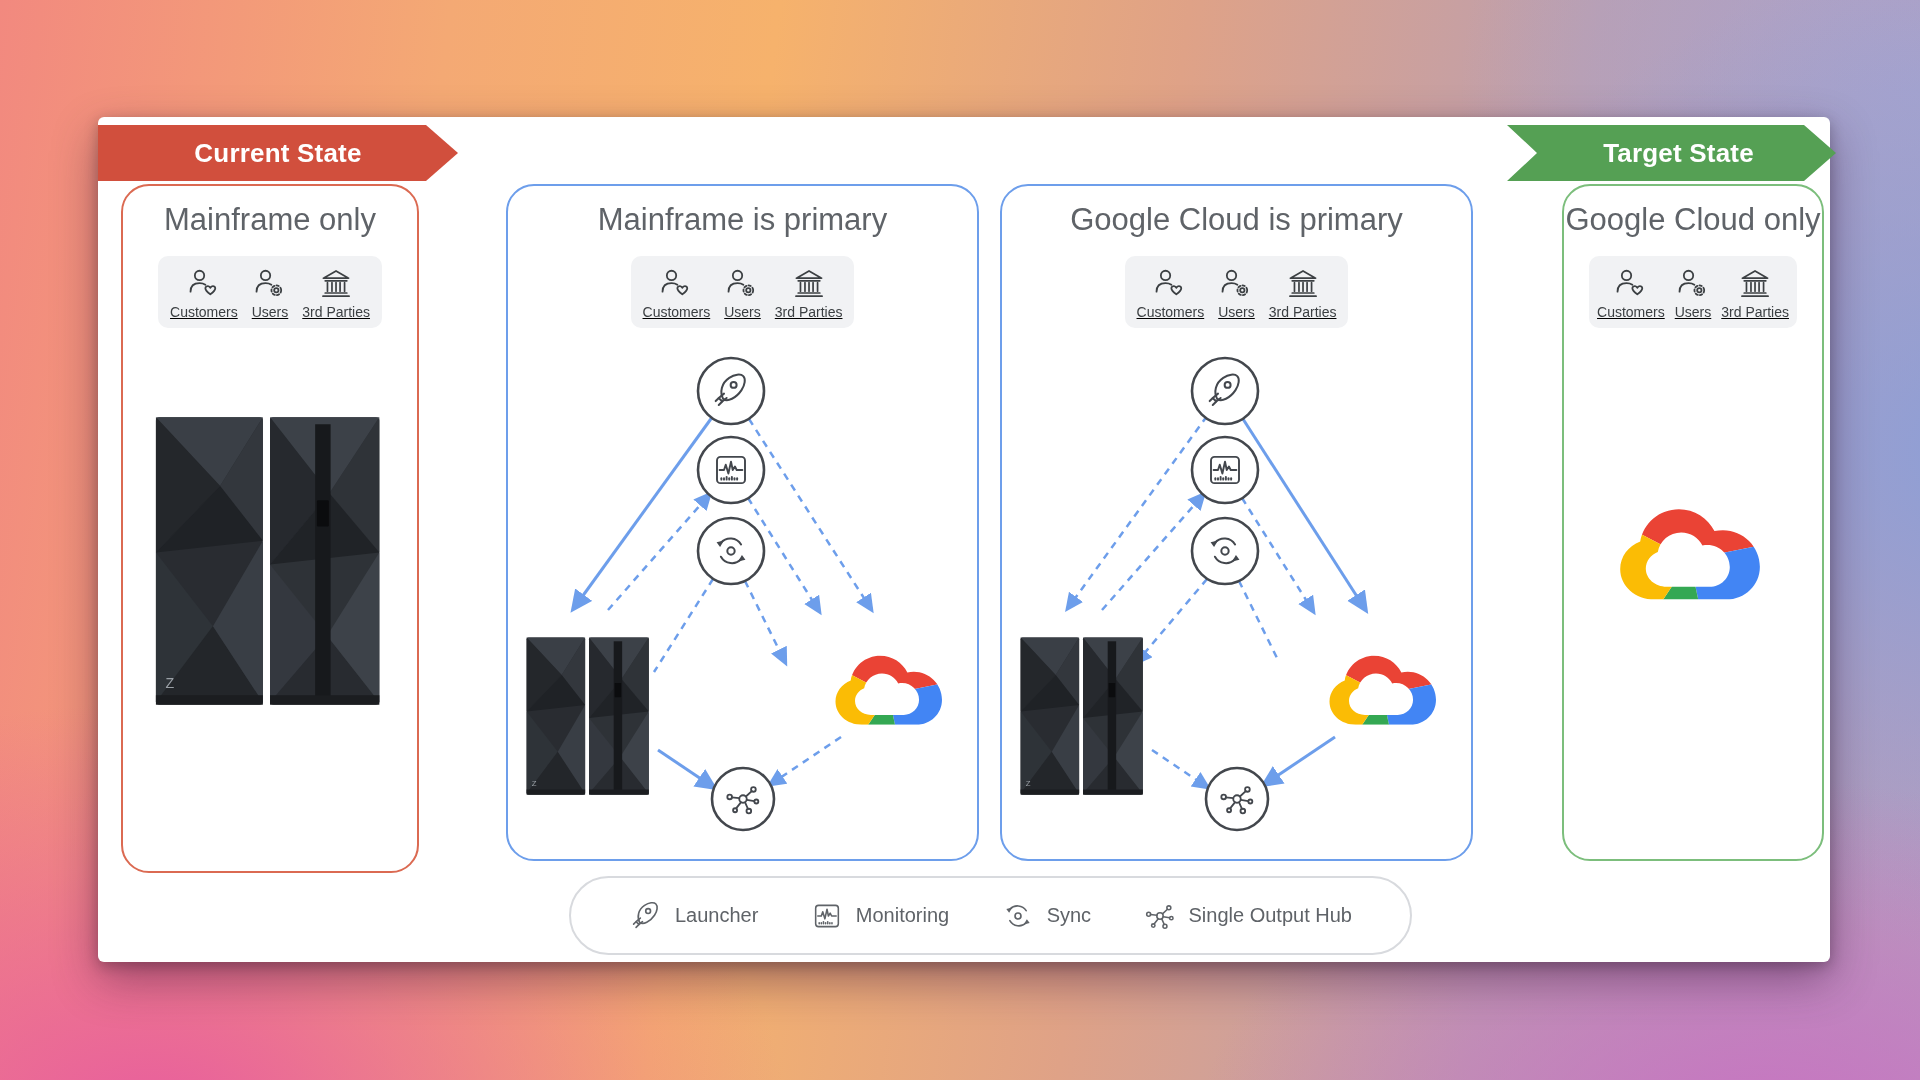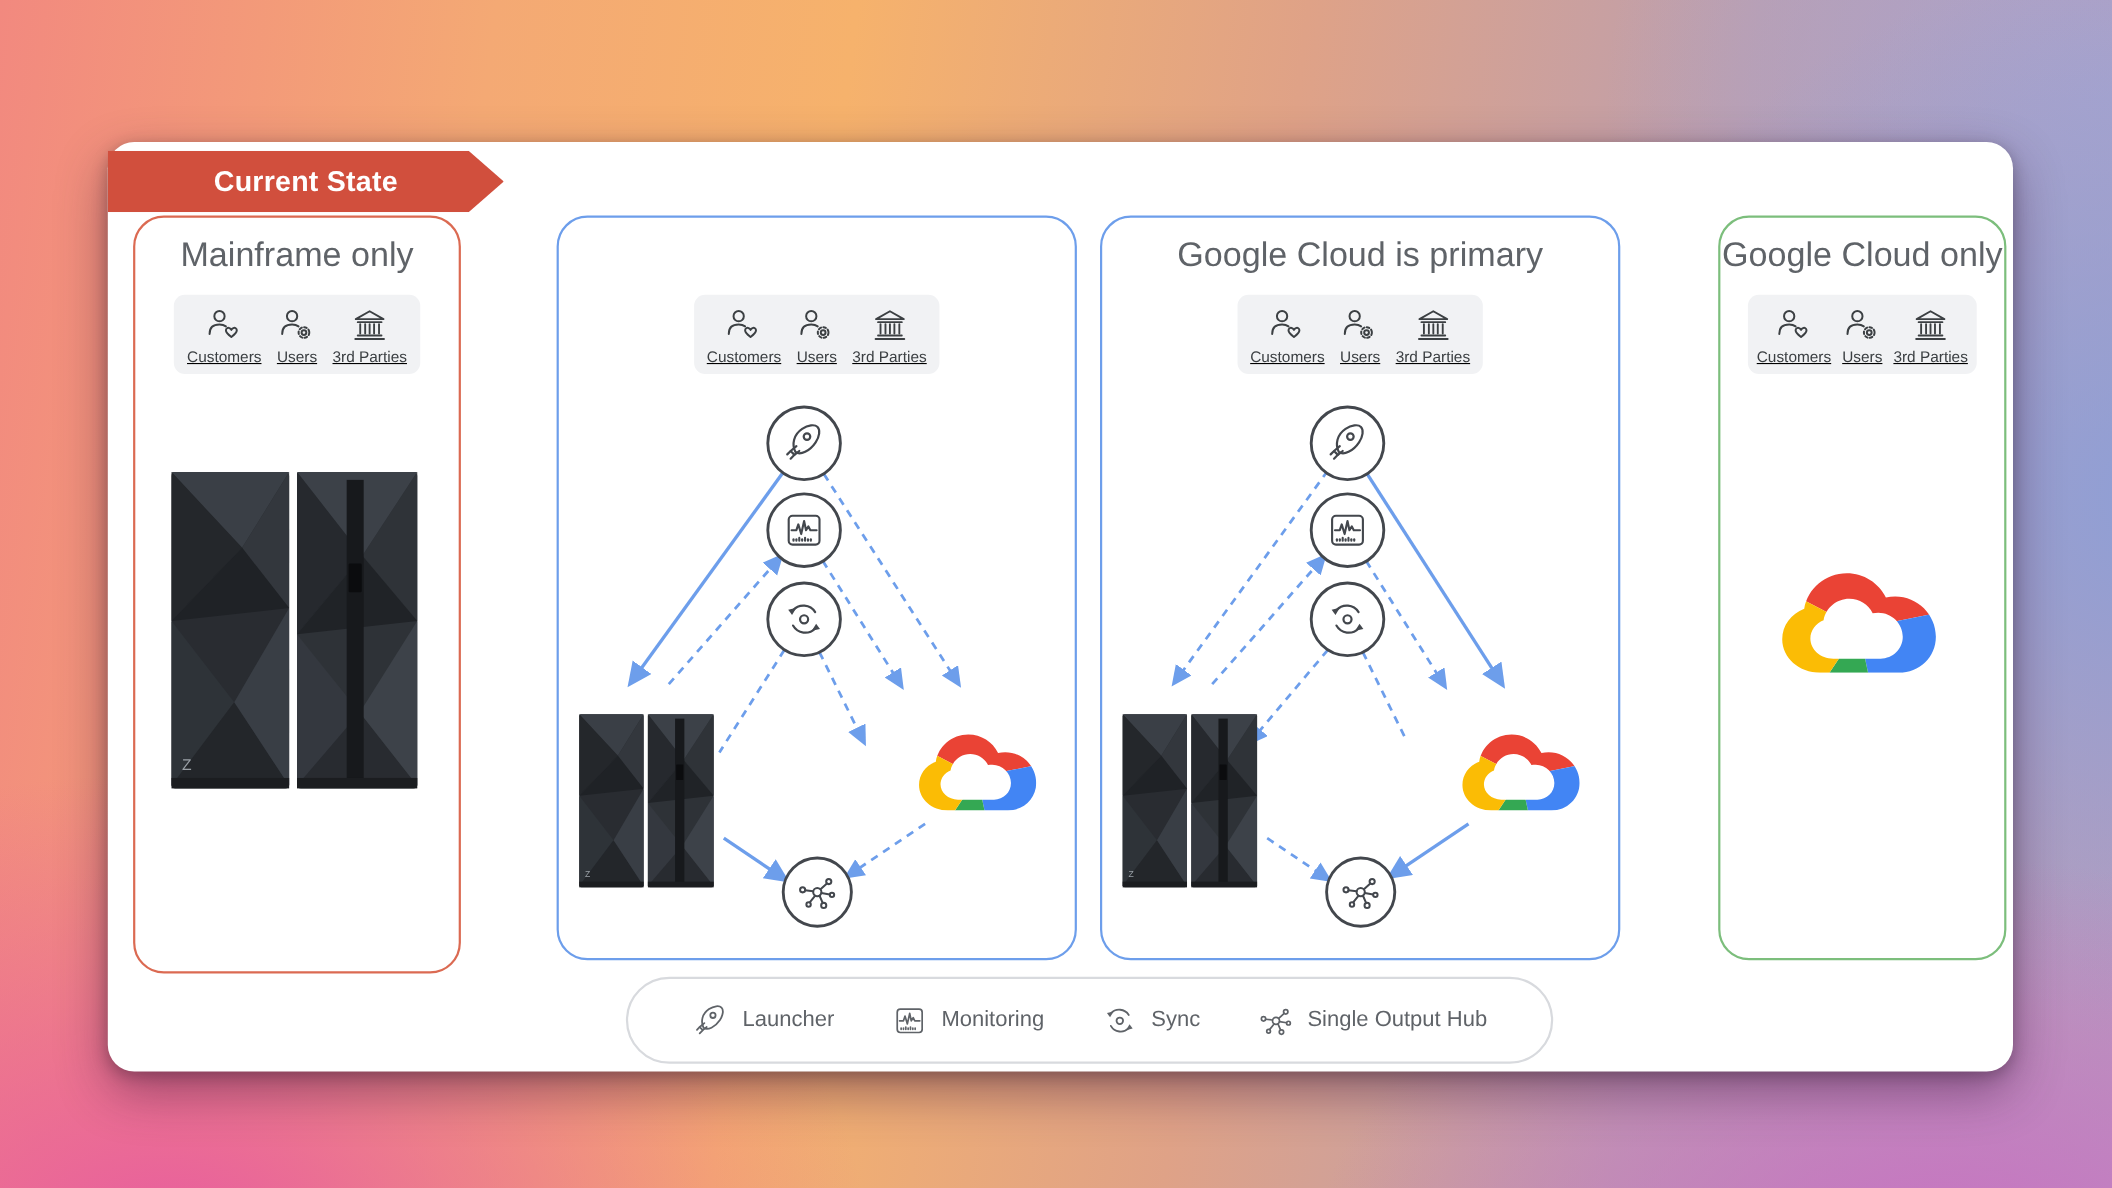"Current State" .card { border-radius: 24px -> 6px; margin-top: 12px -> none }
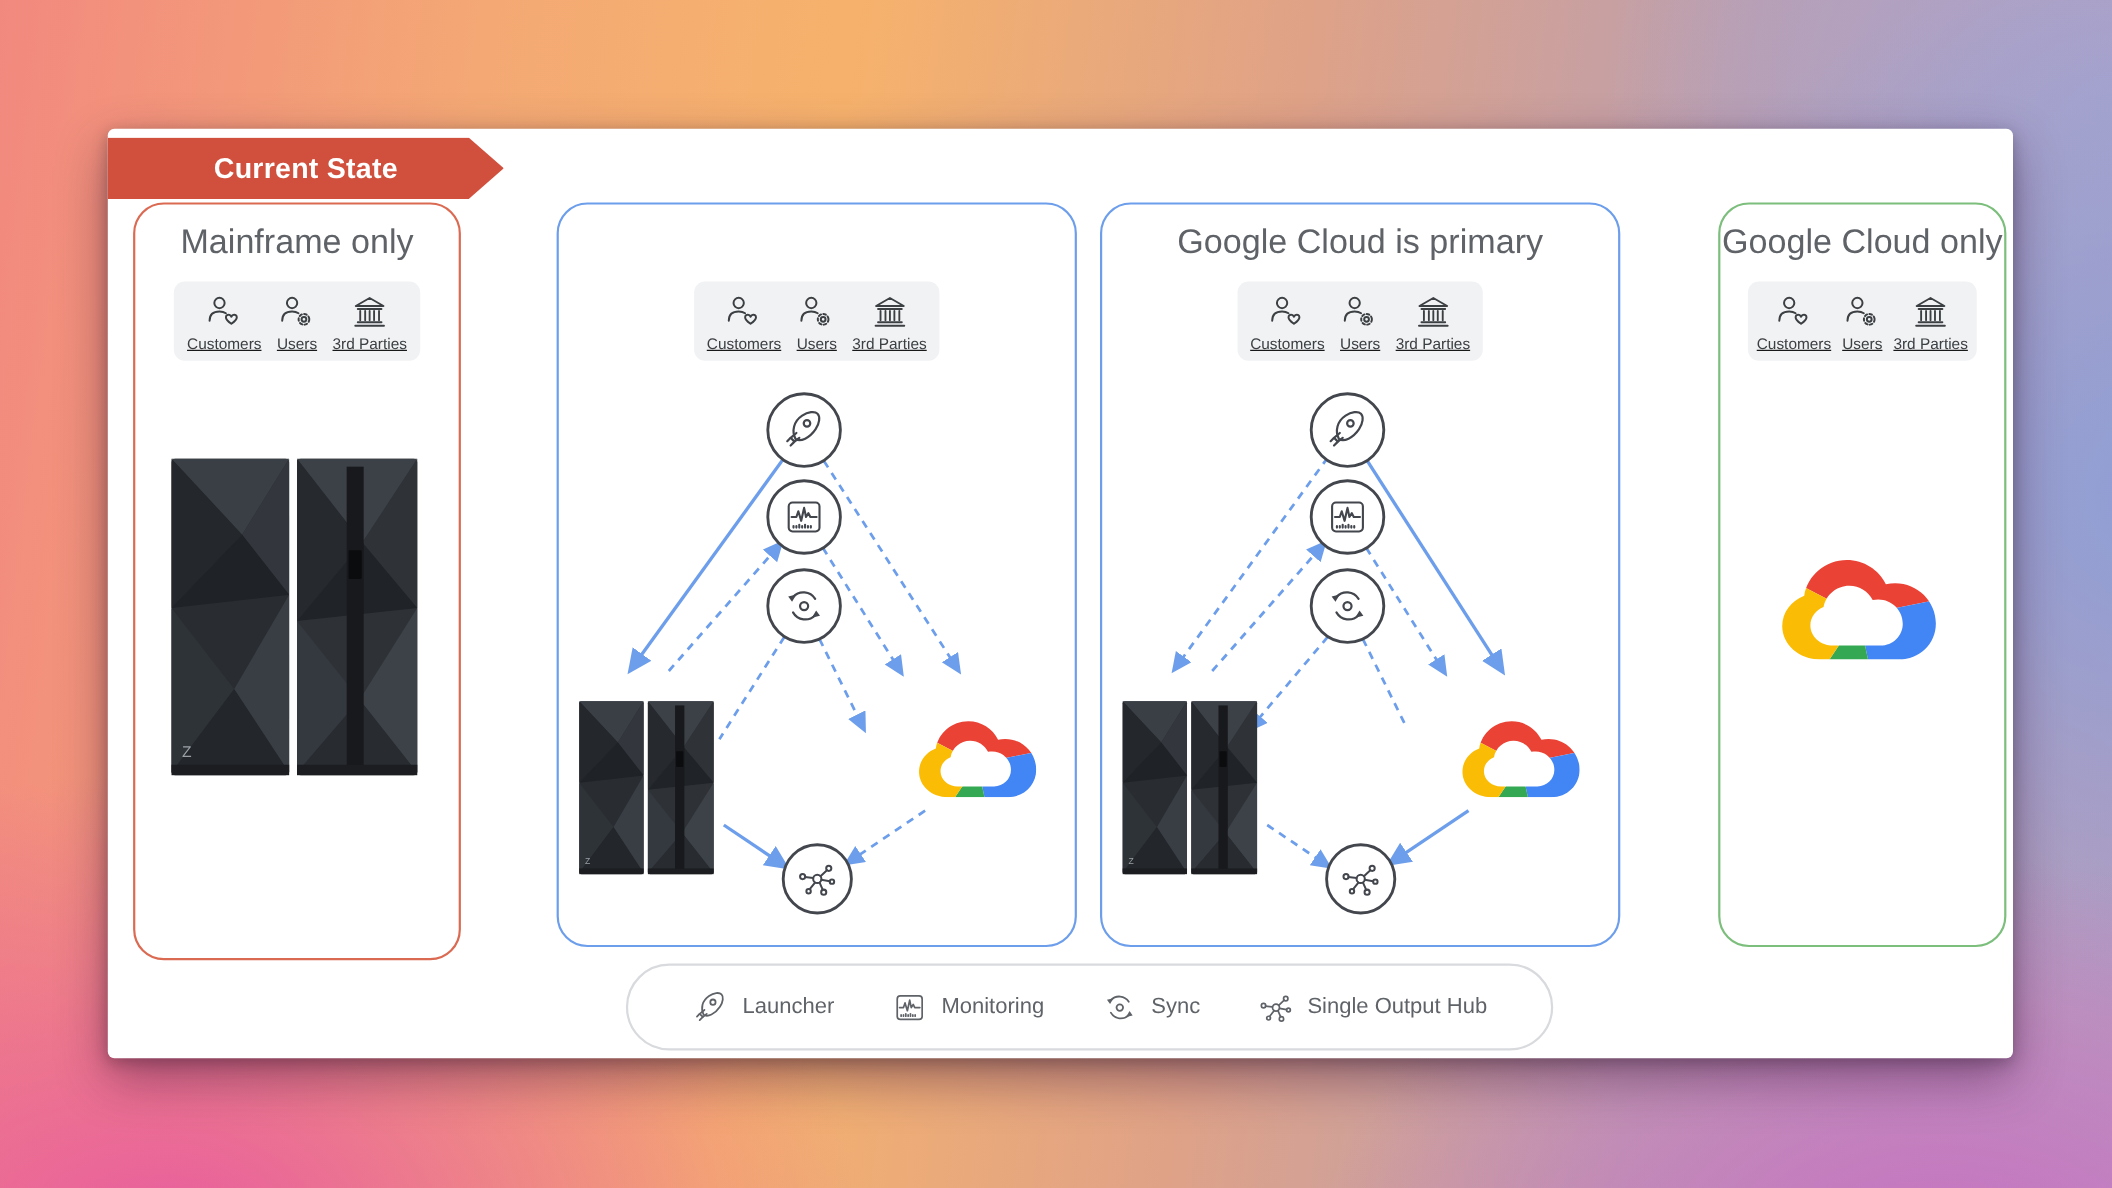"Target State" div.chev { html: none -> <div> <span>Target State</span> </div> }
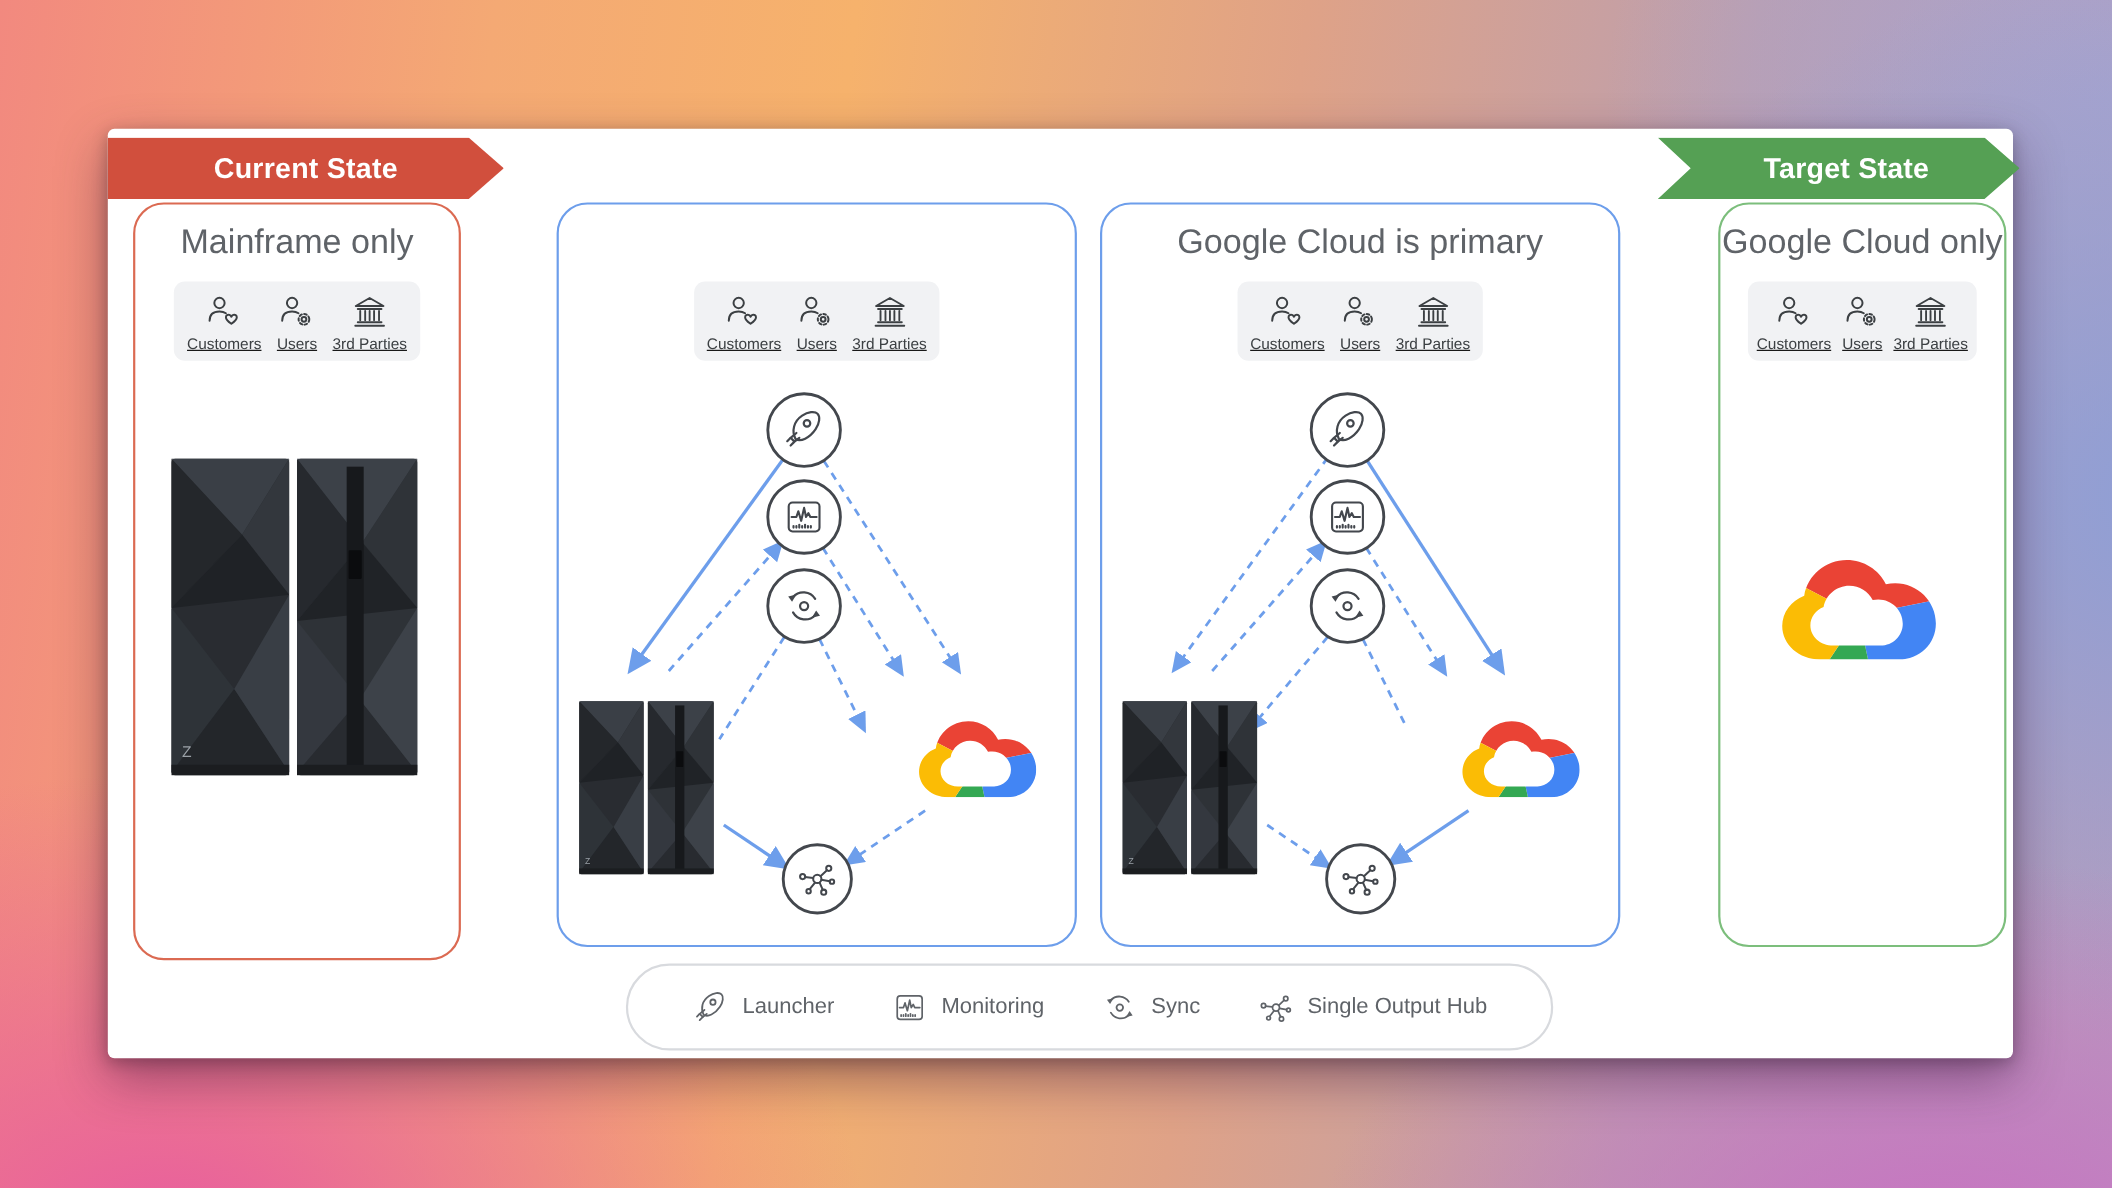"Mainframe is primary" div.ptitle { html: none -> <div>Mainframe is primary</div> }
